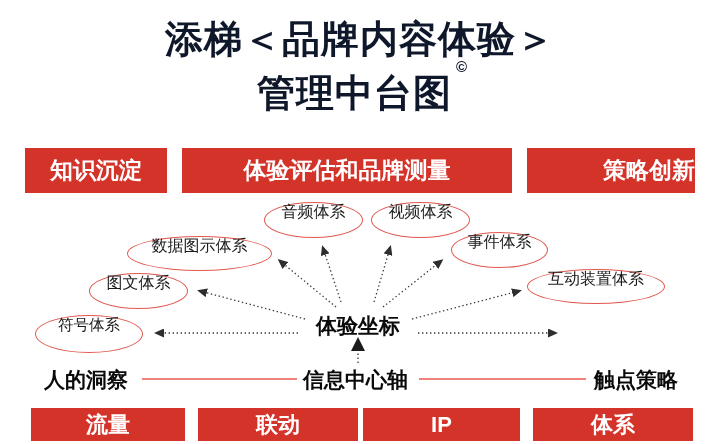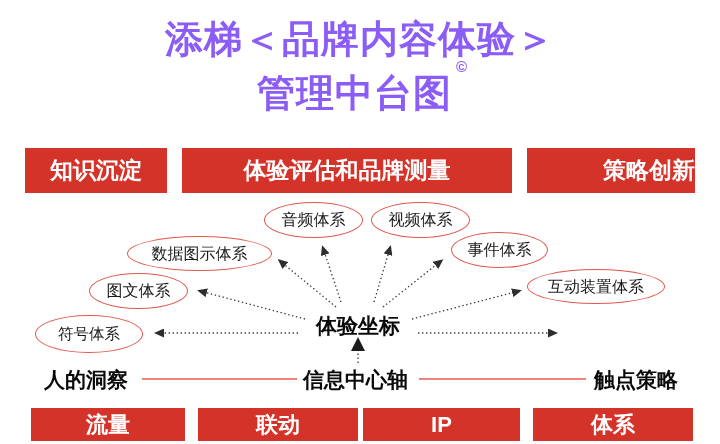"添梯＜品牌内容体验＞" .title { color: #8b5cf6 -> #0f172a }
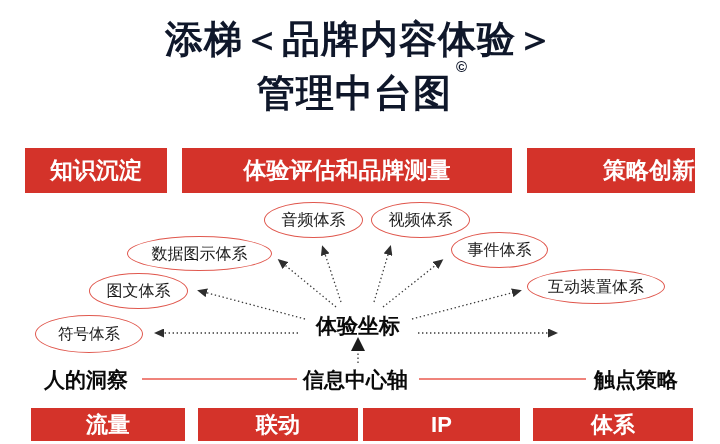"音频体系" .oval { justify-content: center -> flex-start }
